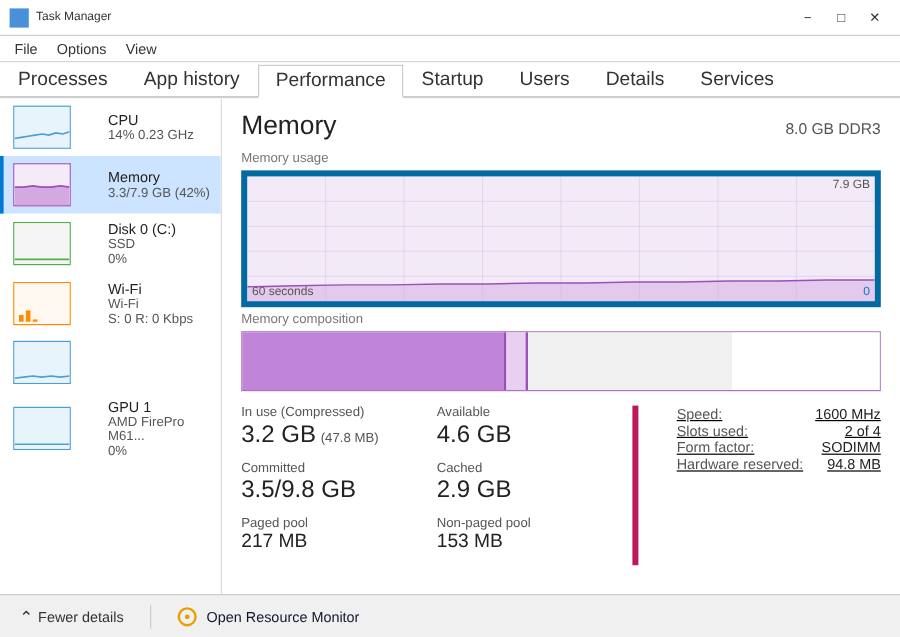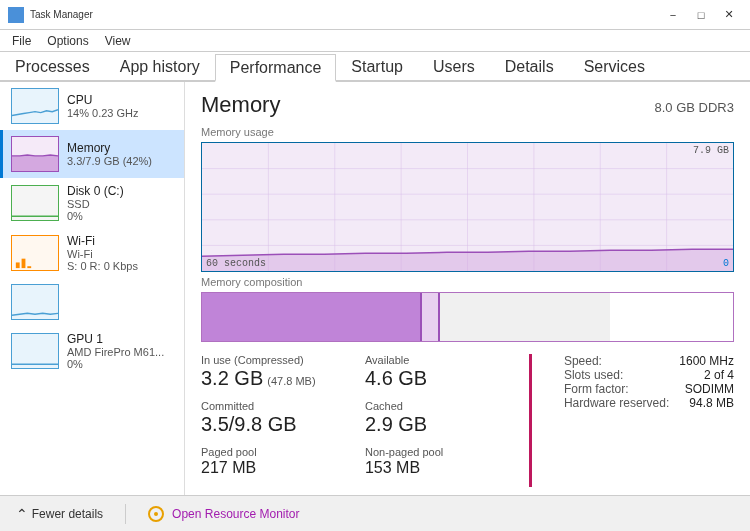"CPU" .sidebar-info { margin-left: none -> 23px }
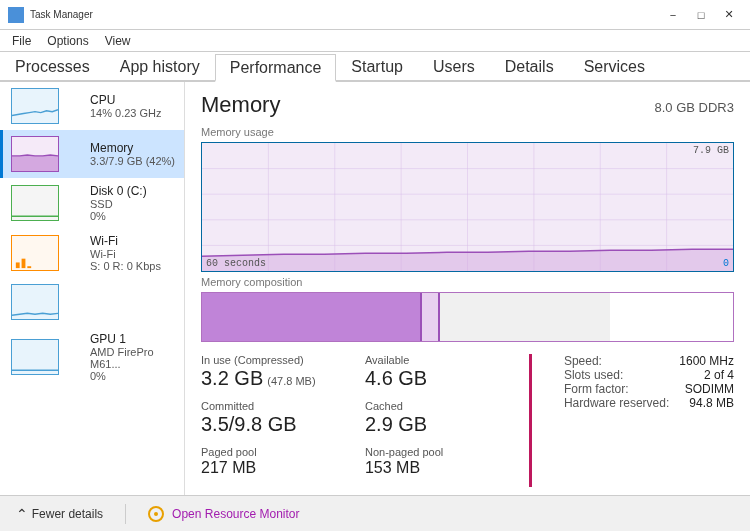"7.9 GB" .chart-container { border: 1px solid #0369a1 -> 5px solid #0369a1; font-family: Liberation Mono, monospace -> none; height: 130px -> 114px }
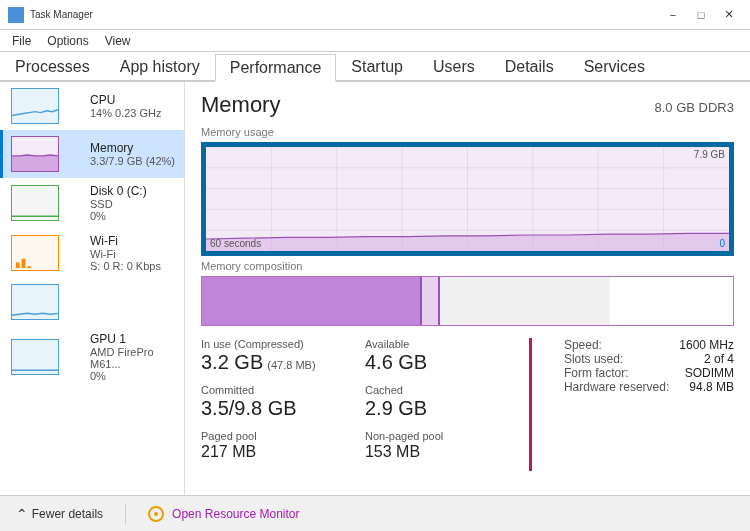"Speed:" div { border-left: 3px solid #be185d -> 5px solid #be185d; text-decoration: none -> underline }
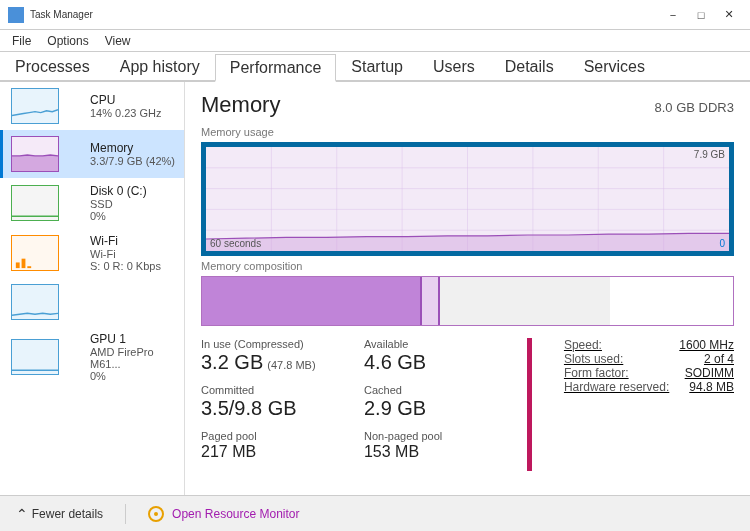"Open Resource Monitor" button.bottom-btn { color: #a21caf -> #0f172a }
